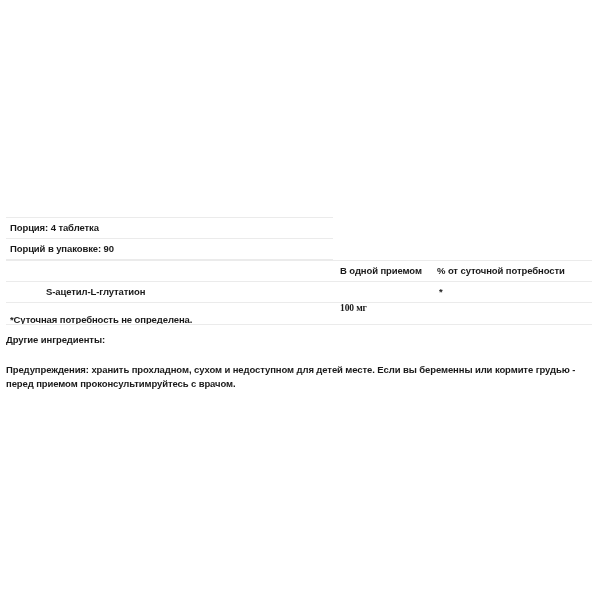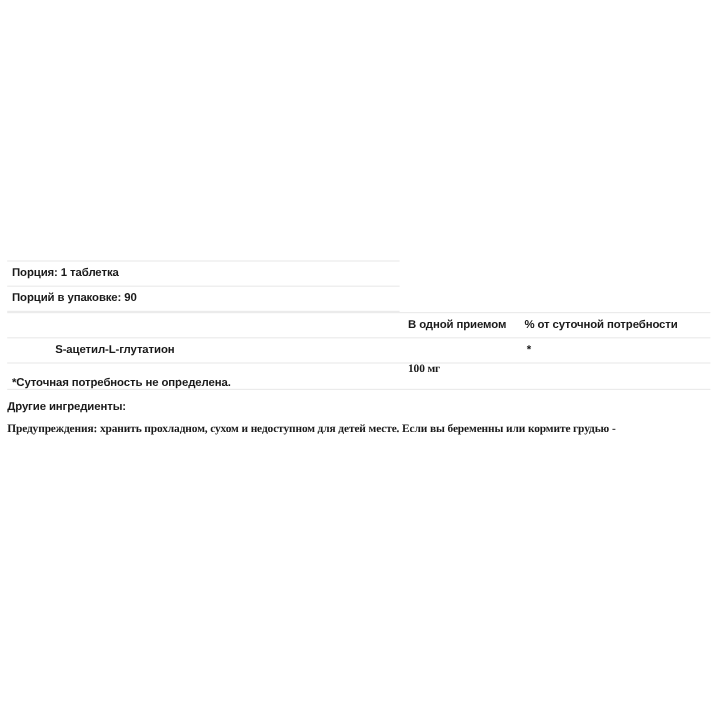"Порция: 1 таблетка" div.t { text: 1 -> 4 }
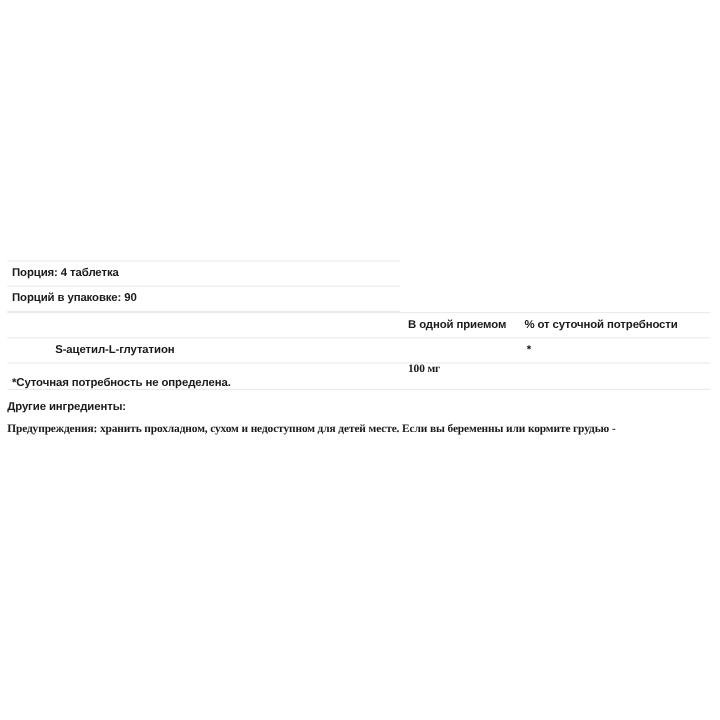"Предупреждения: хранить прохладном," div.para { font-family: Liberation Serif, serif -> none; top: 351px -> 363px }
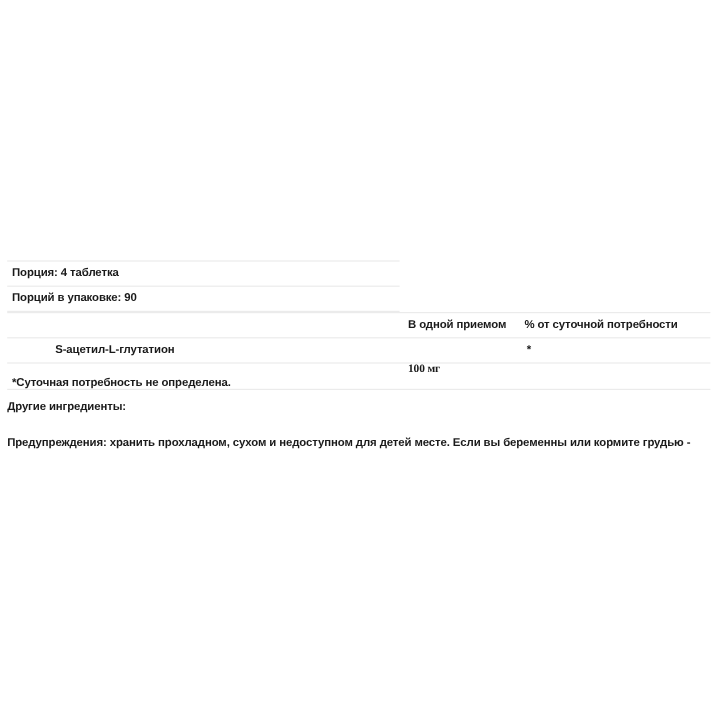"перед приемом проконсультимруйтесь с" div { html: none -> <div>перед приемом проконсультимруйтесь с врачом.</div> }
